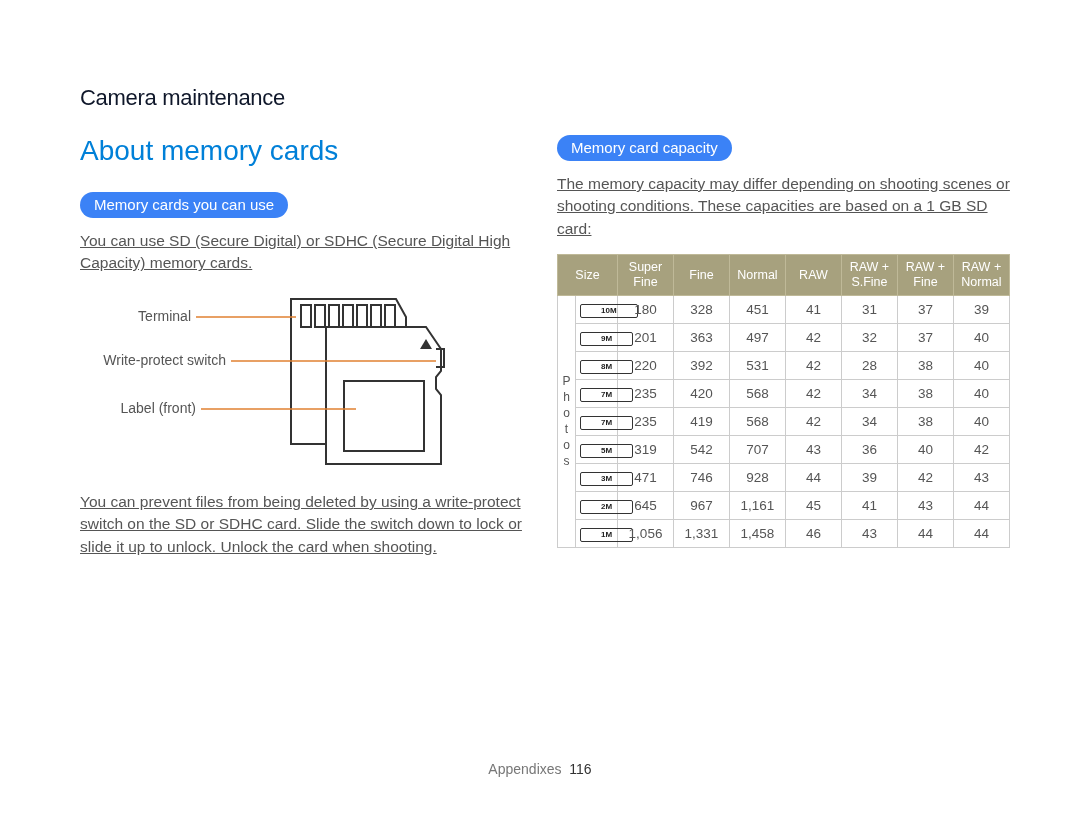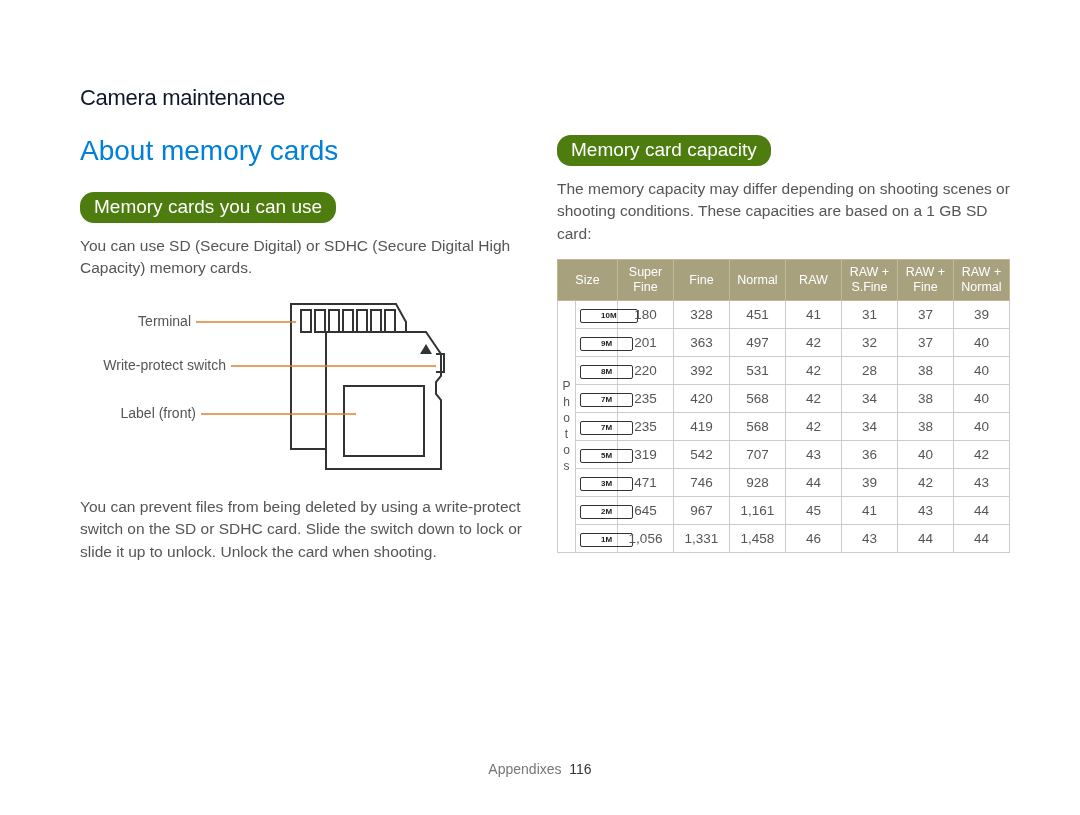"Memory card capacity" .pill { background: #4d7c0f -> #3b82f6; font-size: 19px -> 15px }
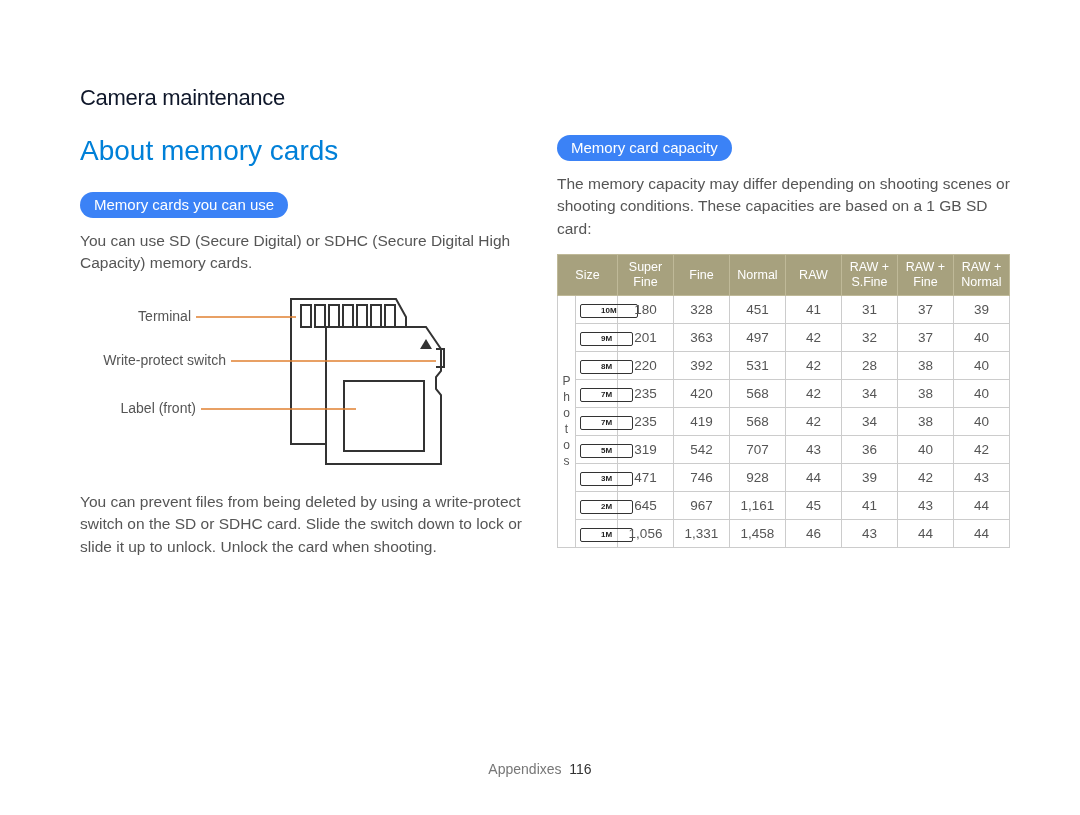"The memory capacity may differ" .body-text { text-decoration: none -> underline }
